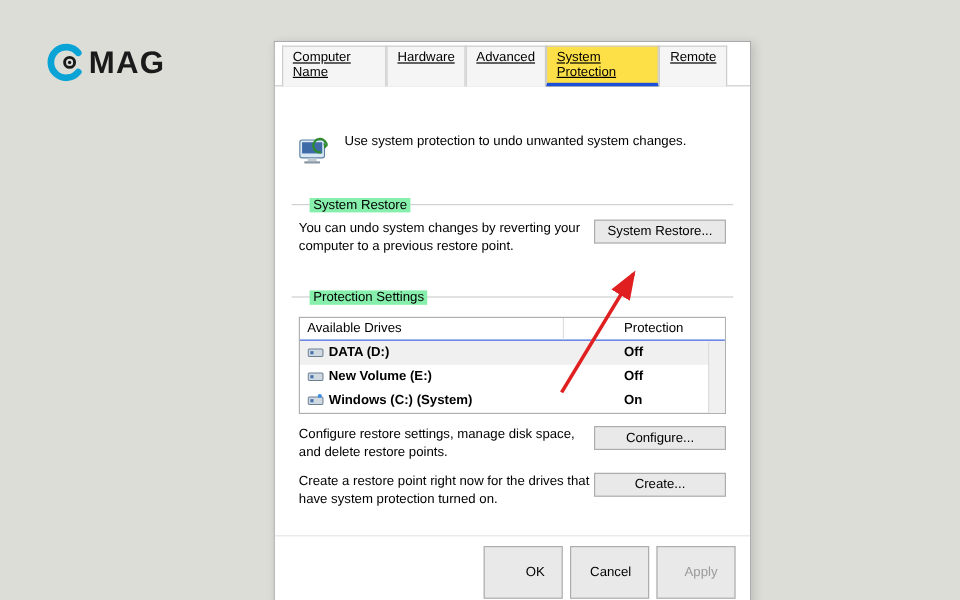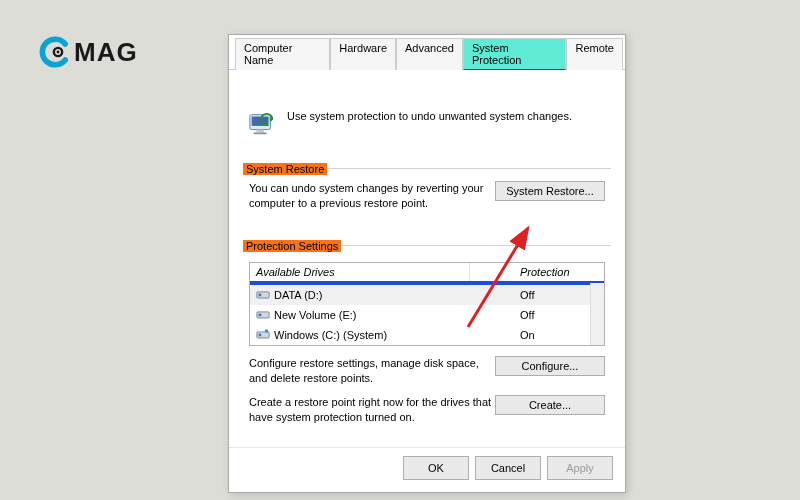"Computer Name" .tabs { padding: 2px 2px 0 6px -> 2px 19px 0 6px; text-decoration: none -> underline }
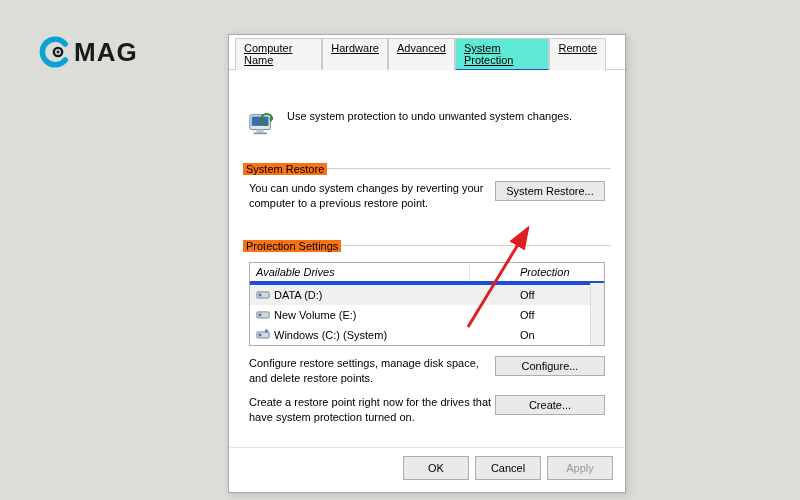"System Protection" .tab.active { background: #5eead4 -> #fde047; border-bottom: 1px solid #1d4ed8 -> 3px solid #1d4ed8 }
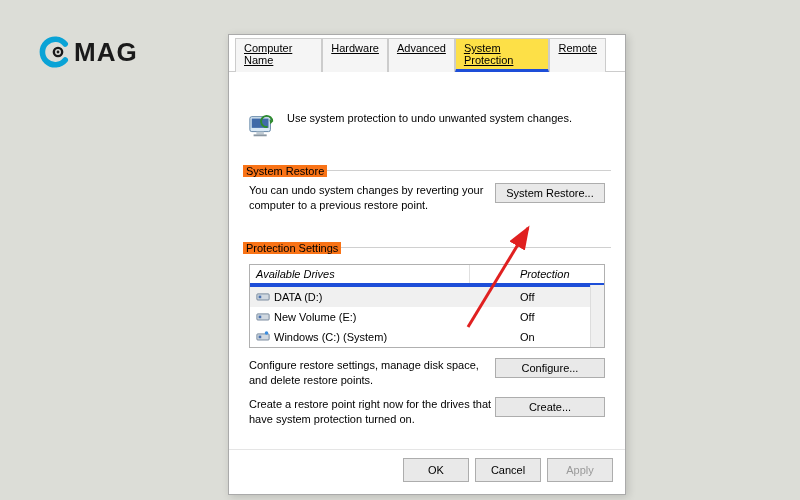"System Restore" .group-label { background: #f97316 -> #86efac; left: 0 -> 15px }
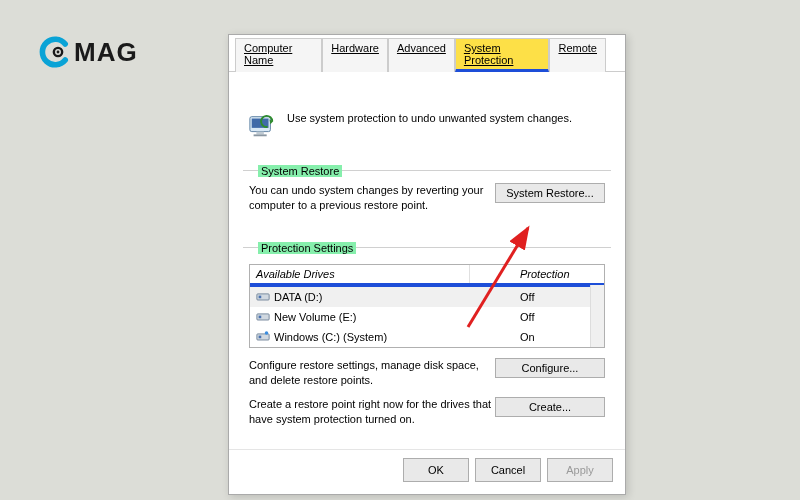"Available Drives" .drives-header { border-bottom: 4px solid #1d4ed8 -> 1px solid #1d4ed8; font-style: italic -> none }
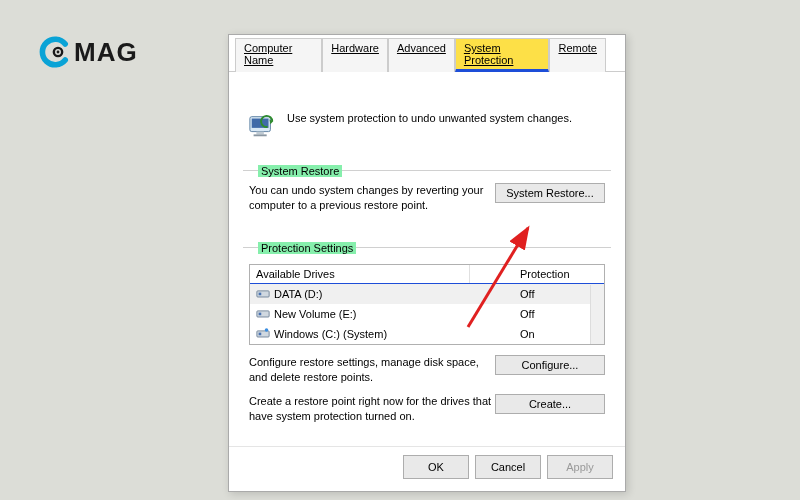"DATA (D:)" .drive-row { font-weight: none -> bold }
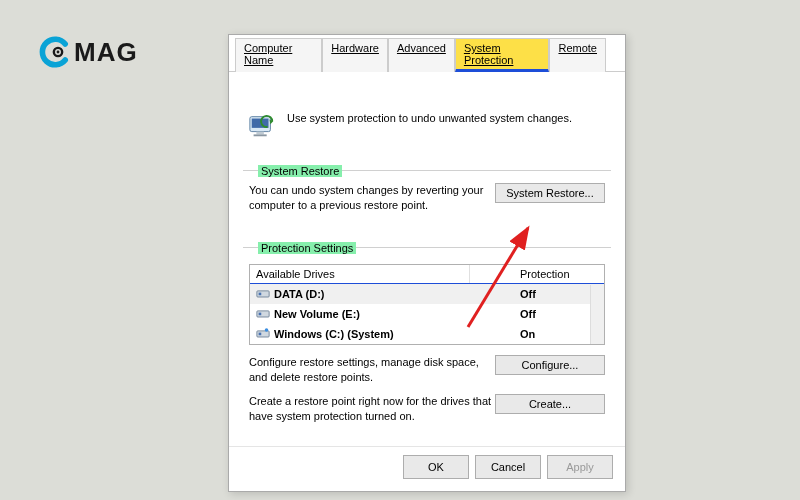"OK" .footer .btn { padding: 5px 14px -> 15px 14px; text-align: none -> right }
